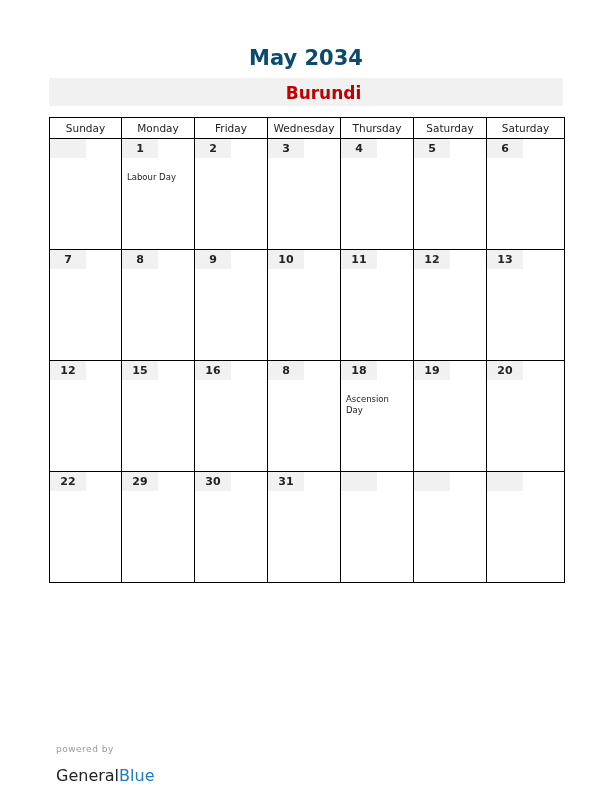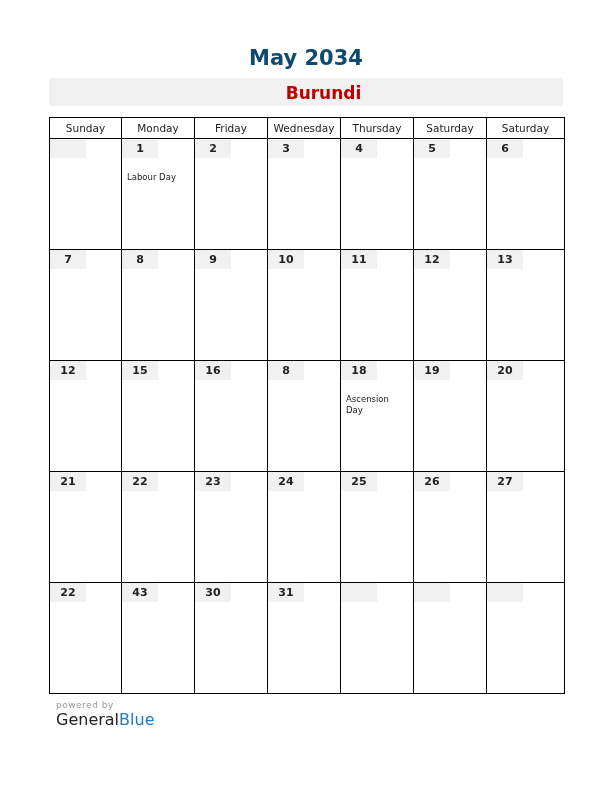"21" tr { html: <tr> <td> <span>21</span> </td> <td> <span>22</span> </td> <td> <span>23</span> </td> <td> <span>24</span> </td> <td> <span>25</span> </td> <td> <span>26</span> </td> <td> <span>27</span> </td> </tr> -> none }
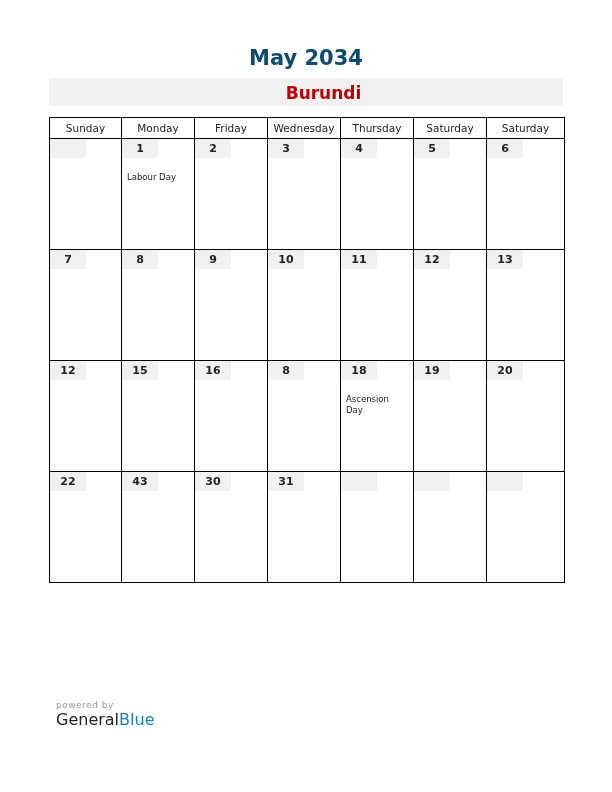"43" span.daynum { text: 43 -> 29 }
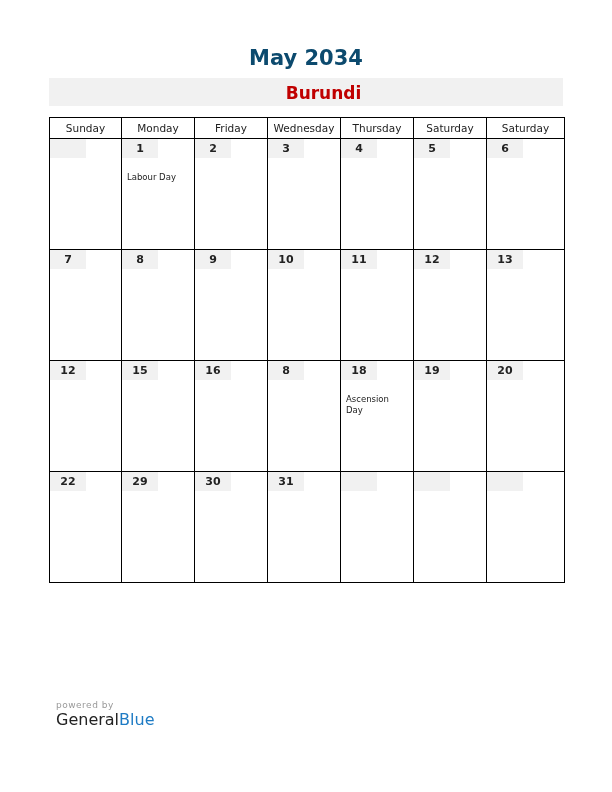"powered by" .powered { margin-top: none -> 44px }
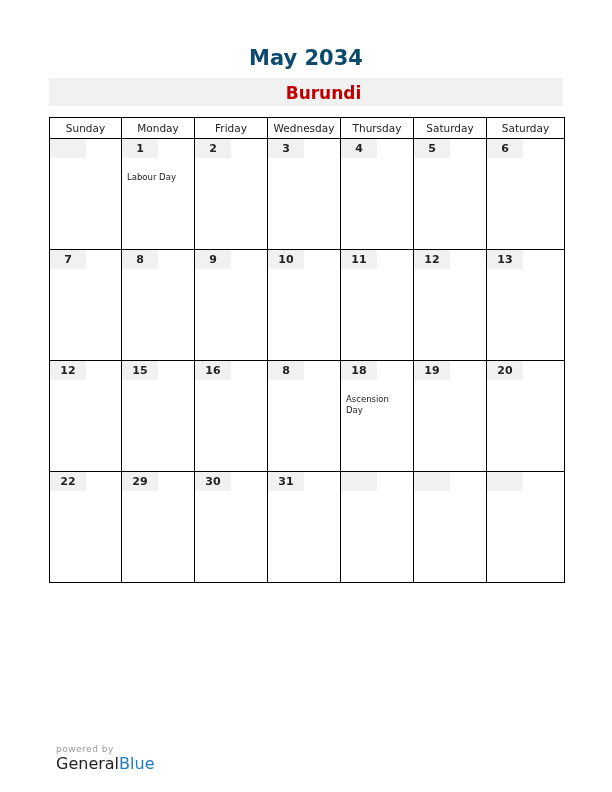"GeneralBlue" .brand { margin-top: 0px -> 12px }
